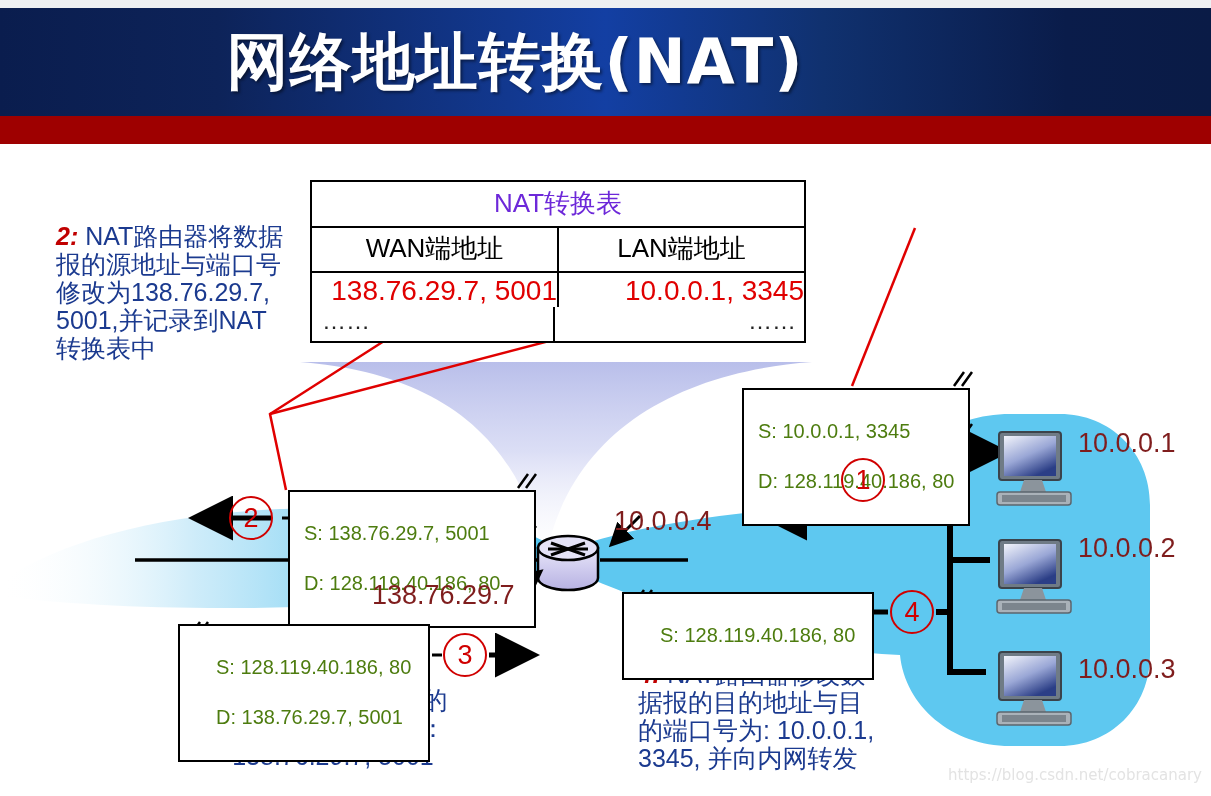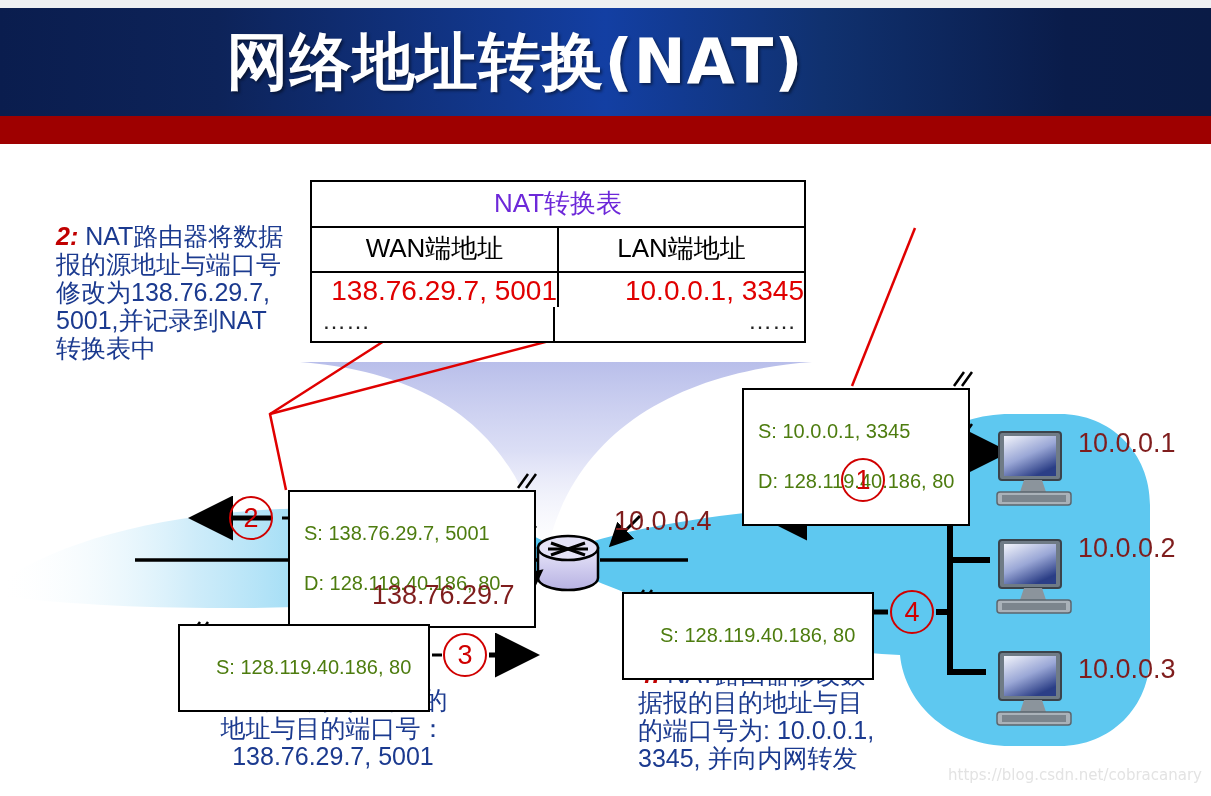"D: 138.76.29.7, 5001" div { html: none -> <div>D: 138.76.29.7, 5001</div> }
